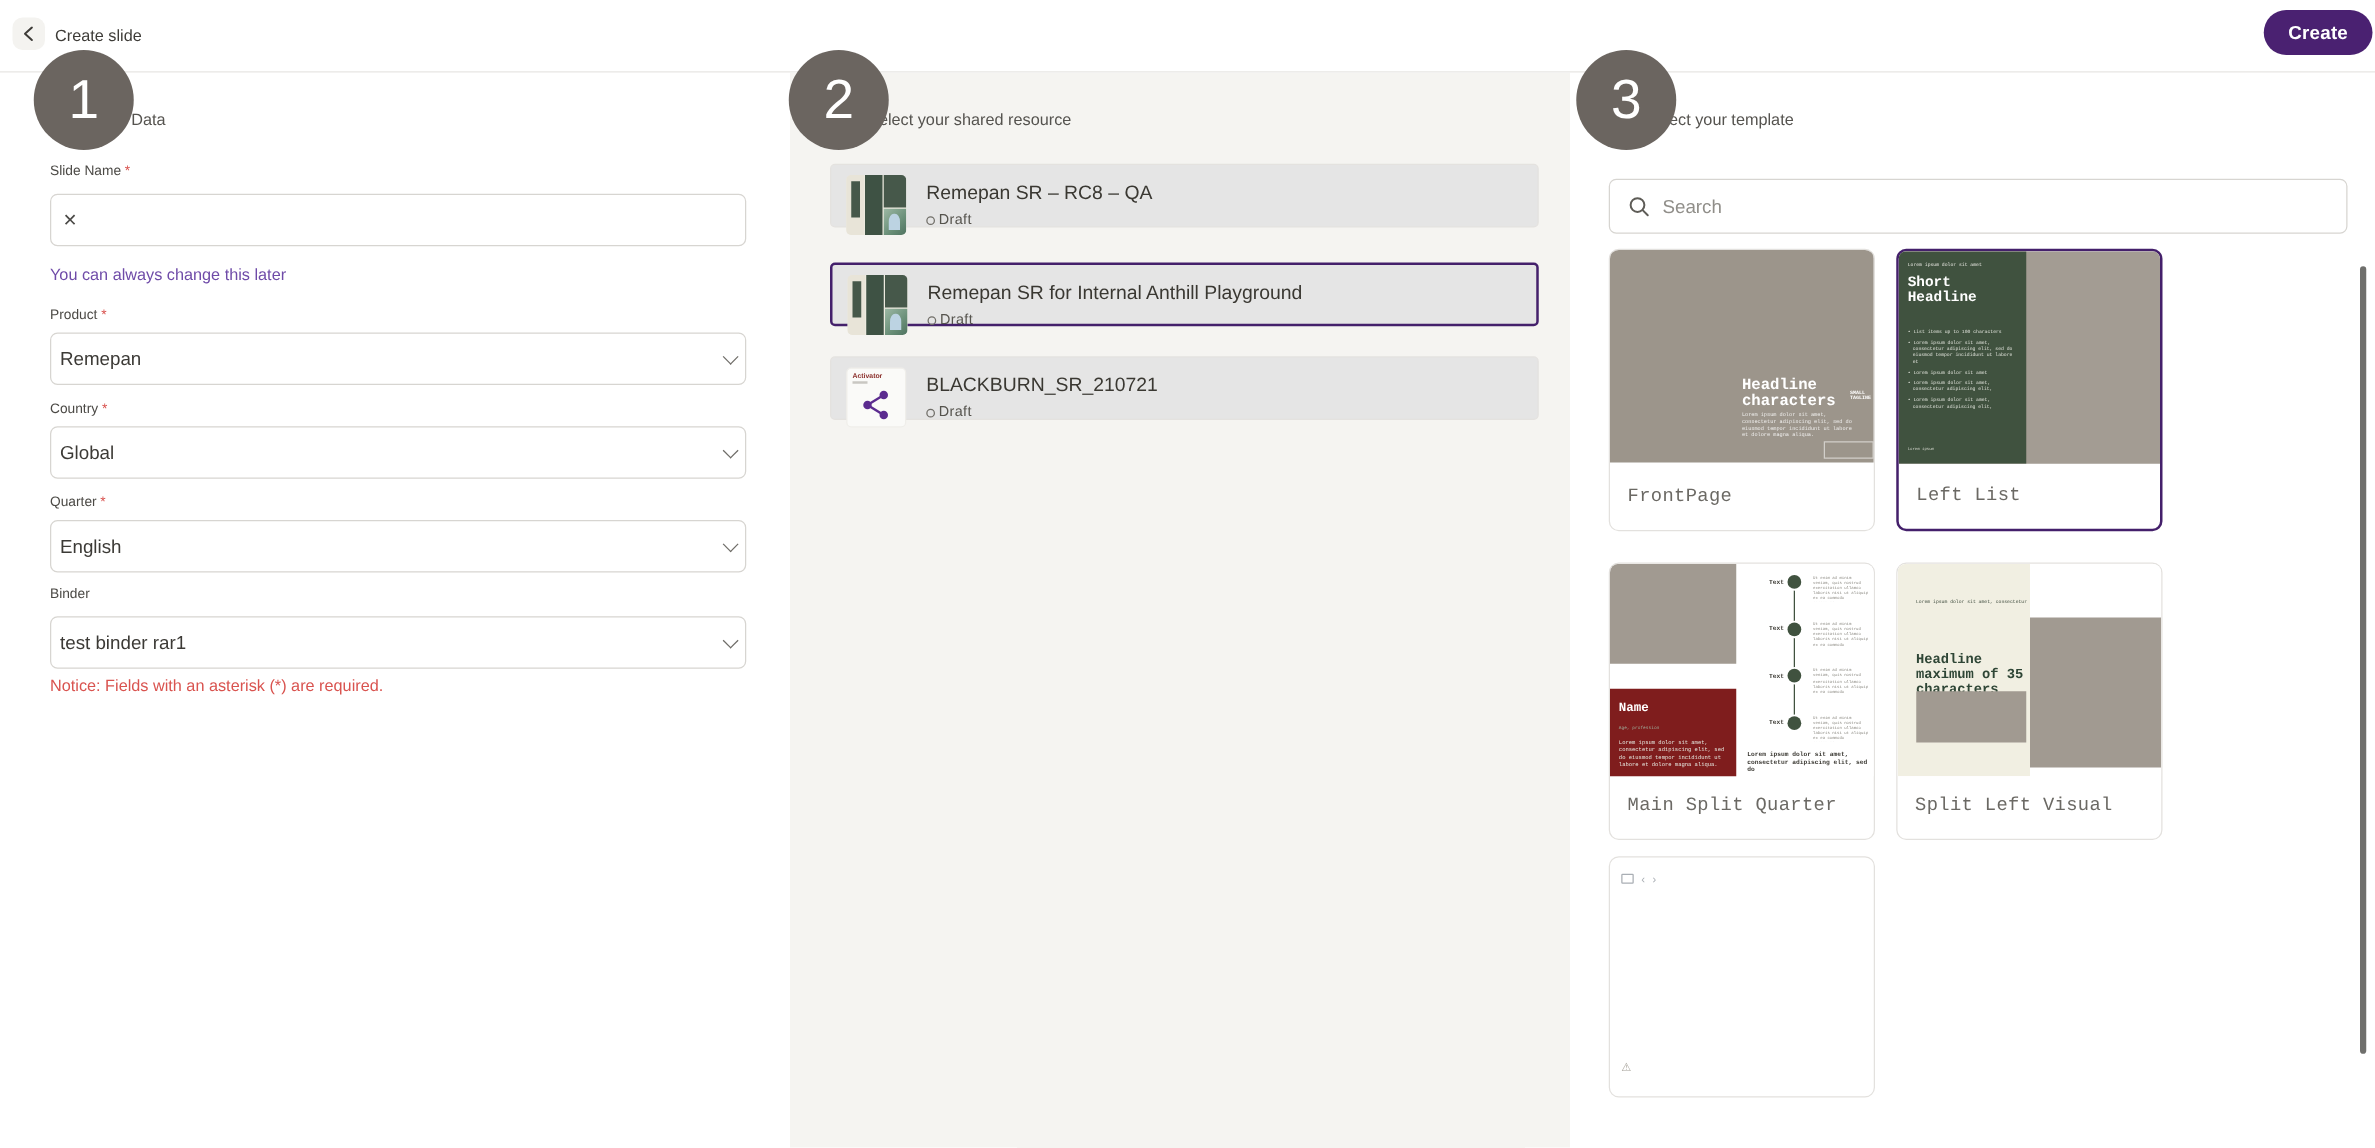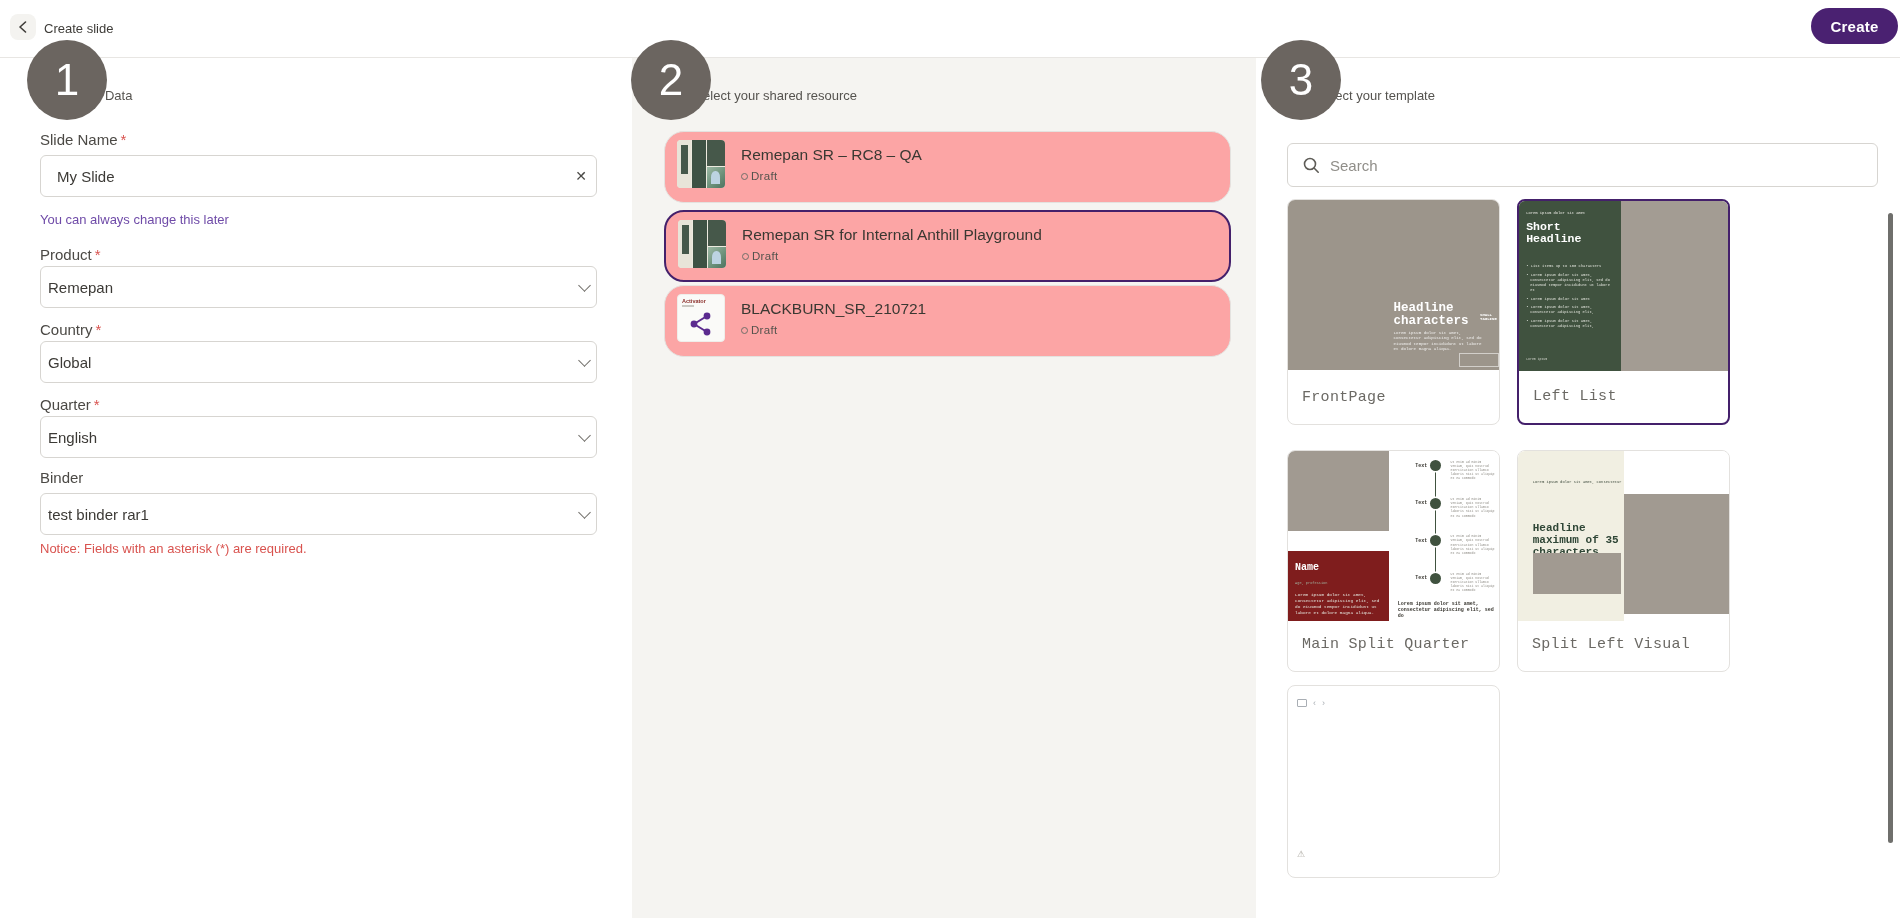"Slide Name *" .f-label { font-size: 15px -> 11px }
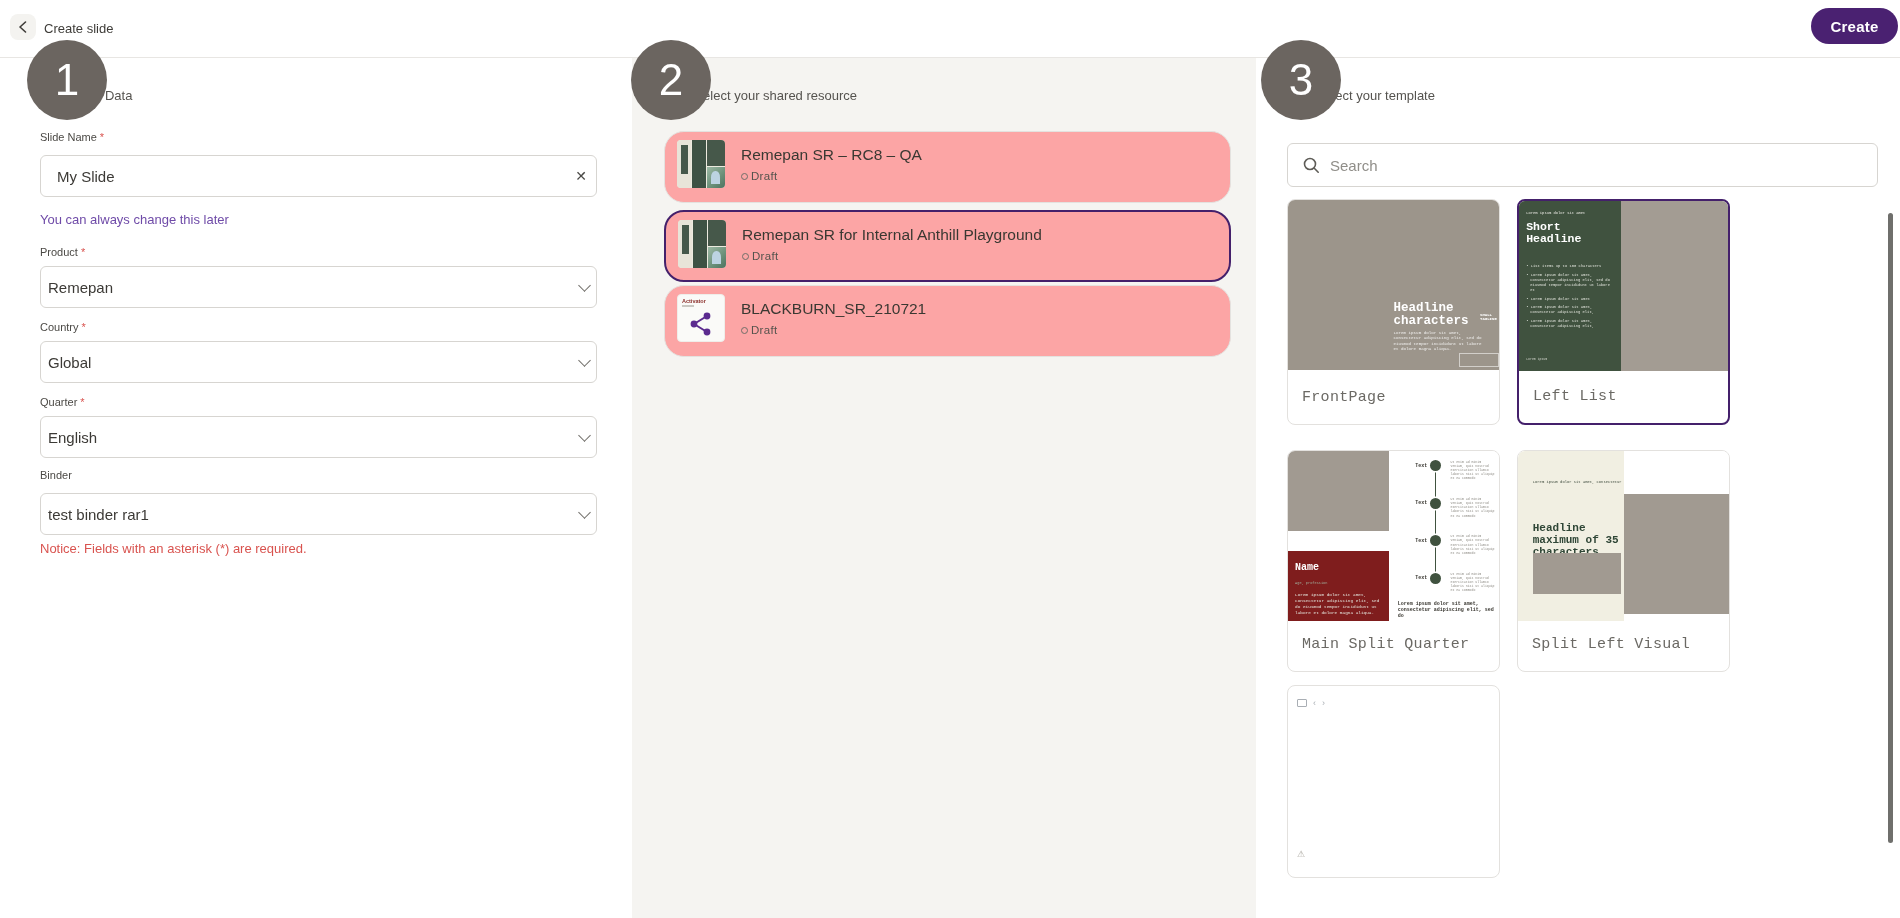"Remepan SR – RC8 –" .res-card { background: #fca5a5 -> #e5e5e5; border-radius: 20px -> 4px; height: 72px -> 51px }
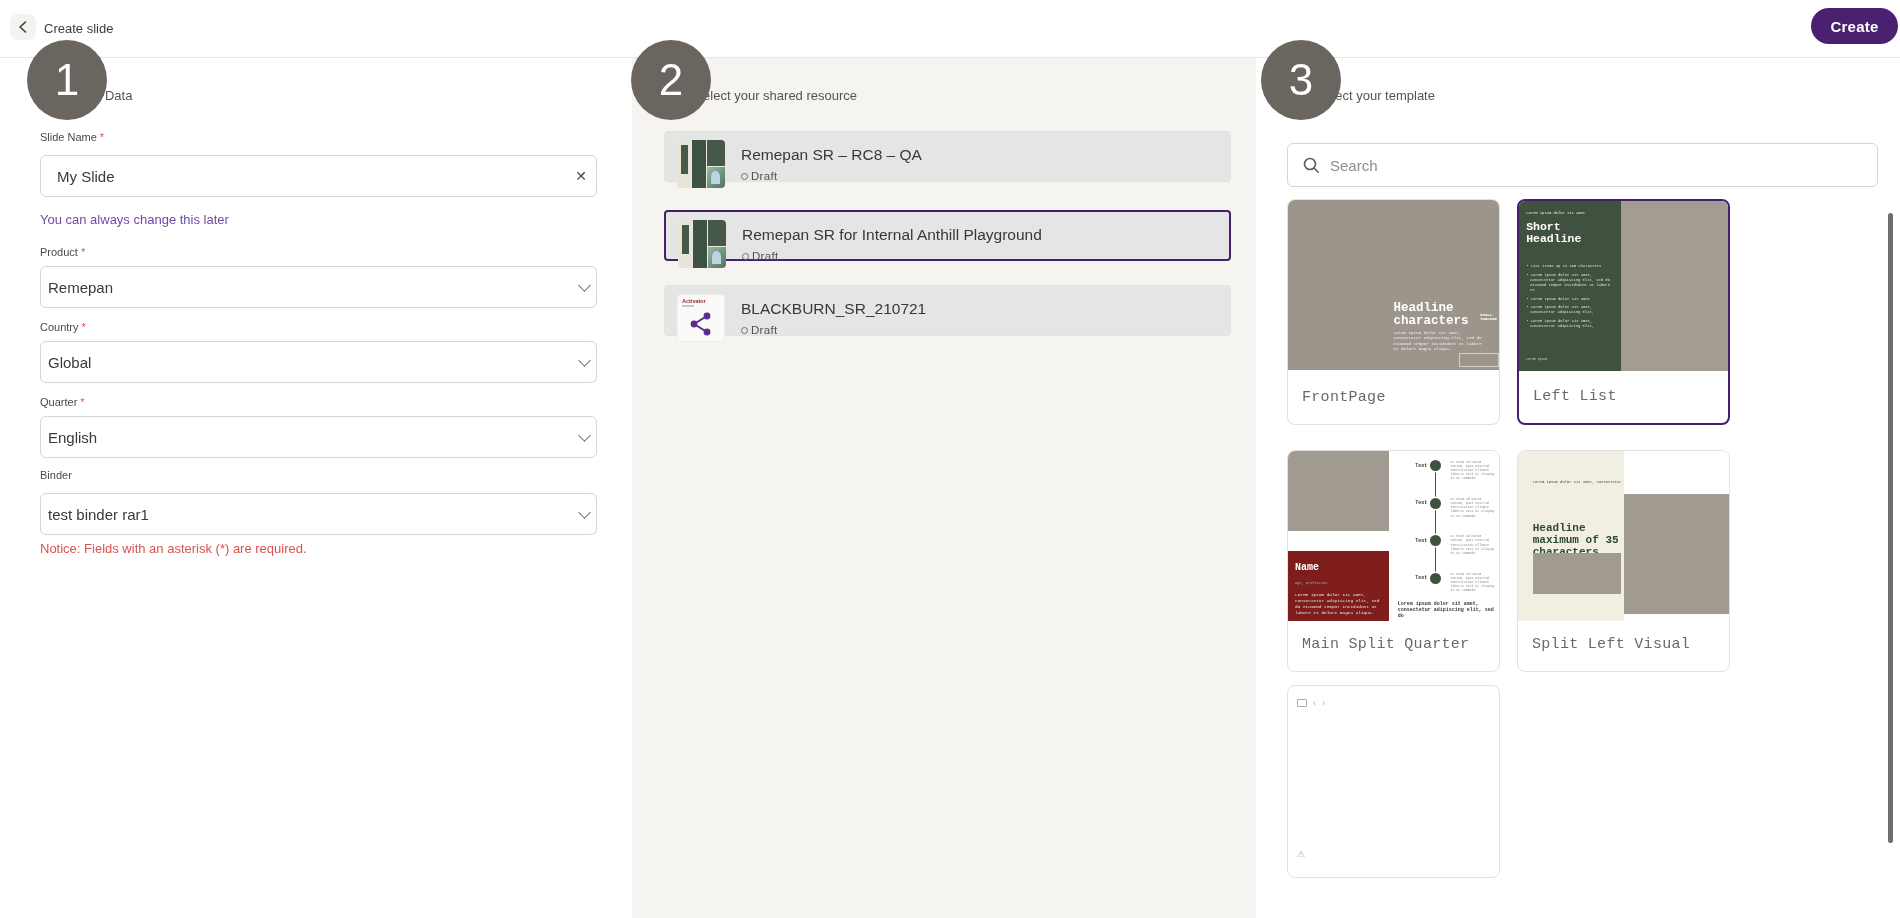"My Slide" input { html: <input> -> none }
